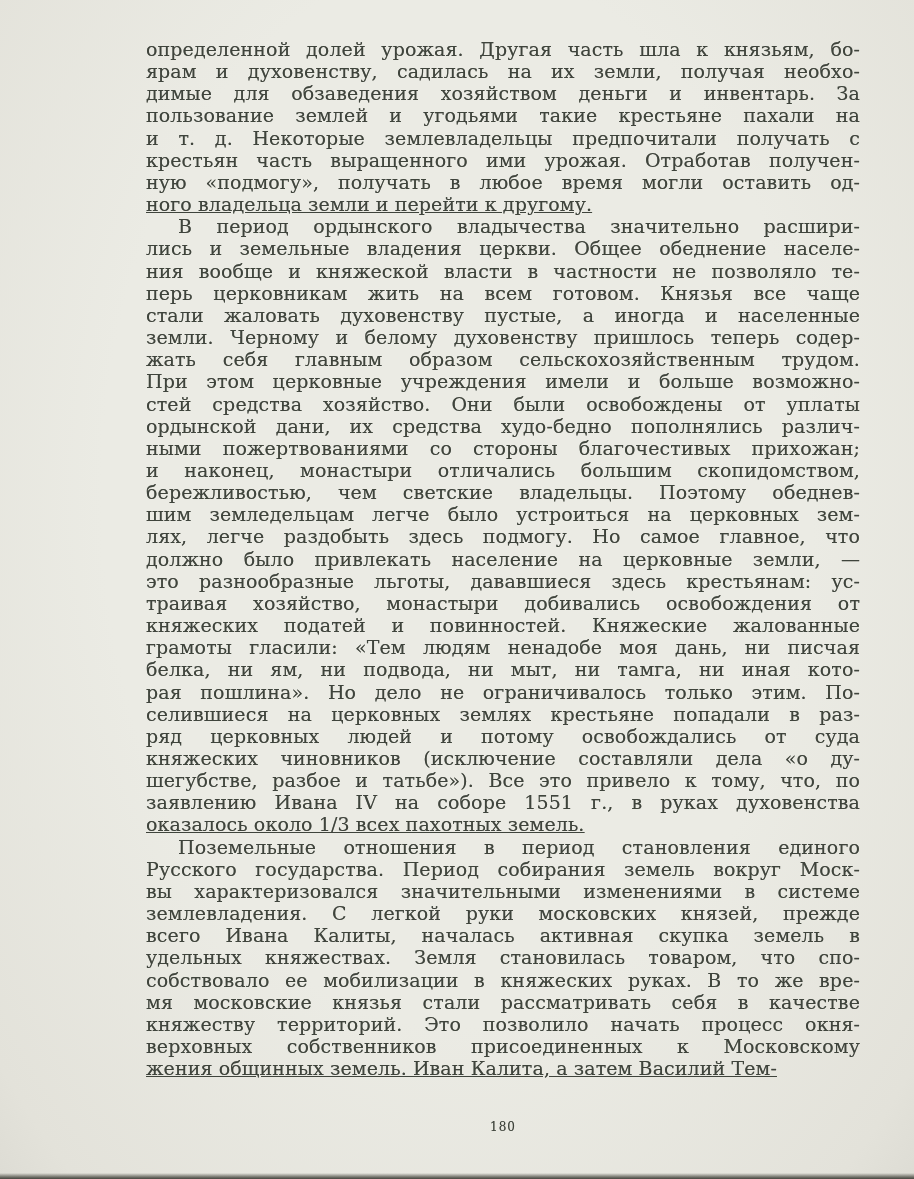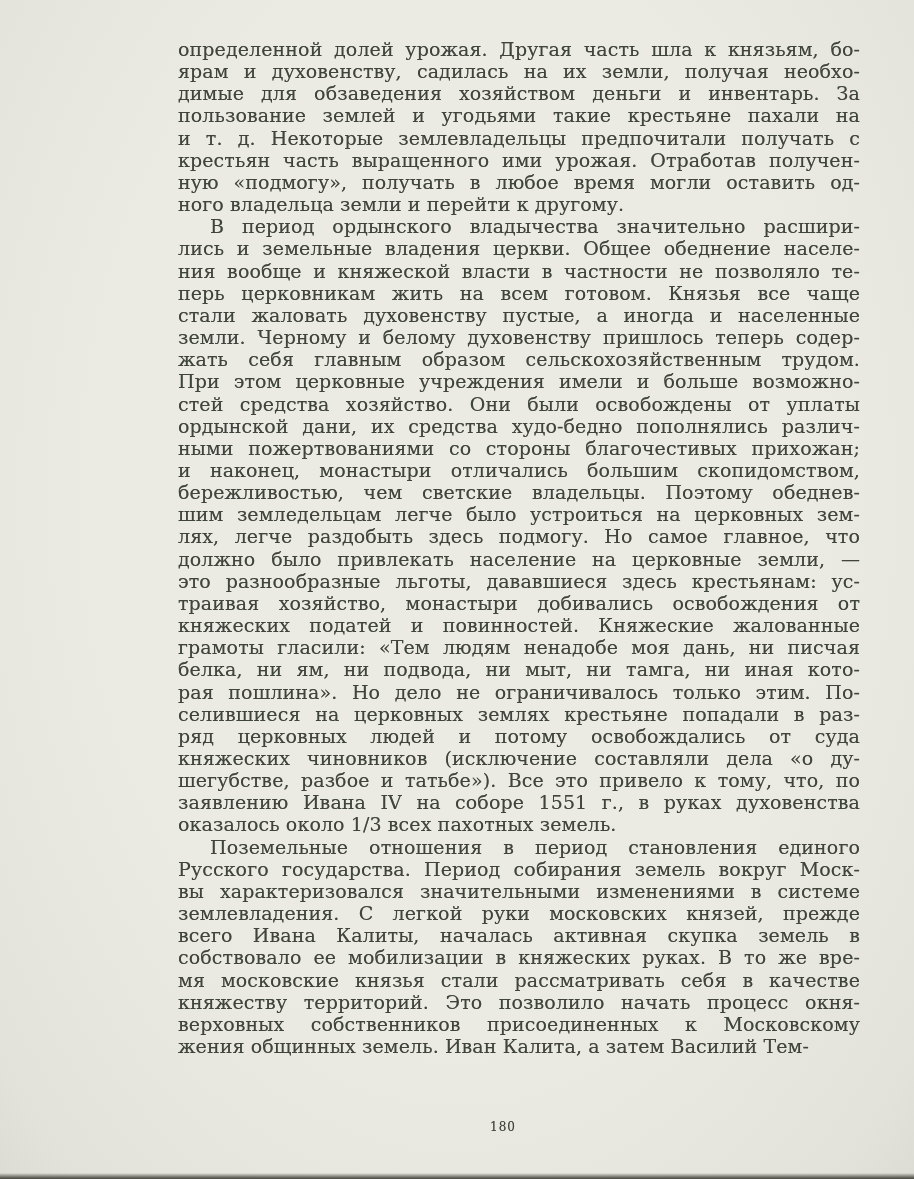"определенной долей урожая. Другая часть" .line { margin-left: 32px -> none }
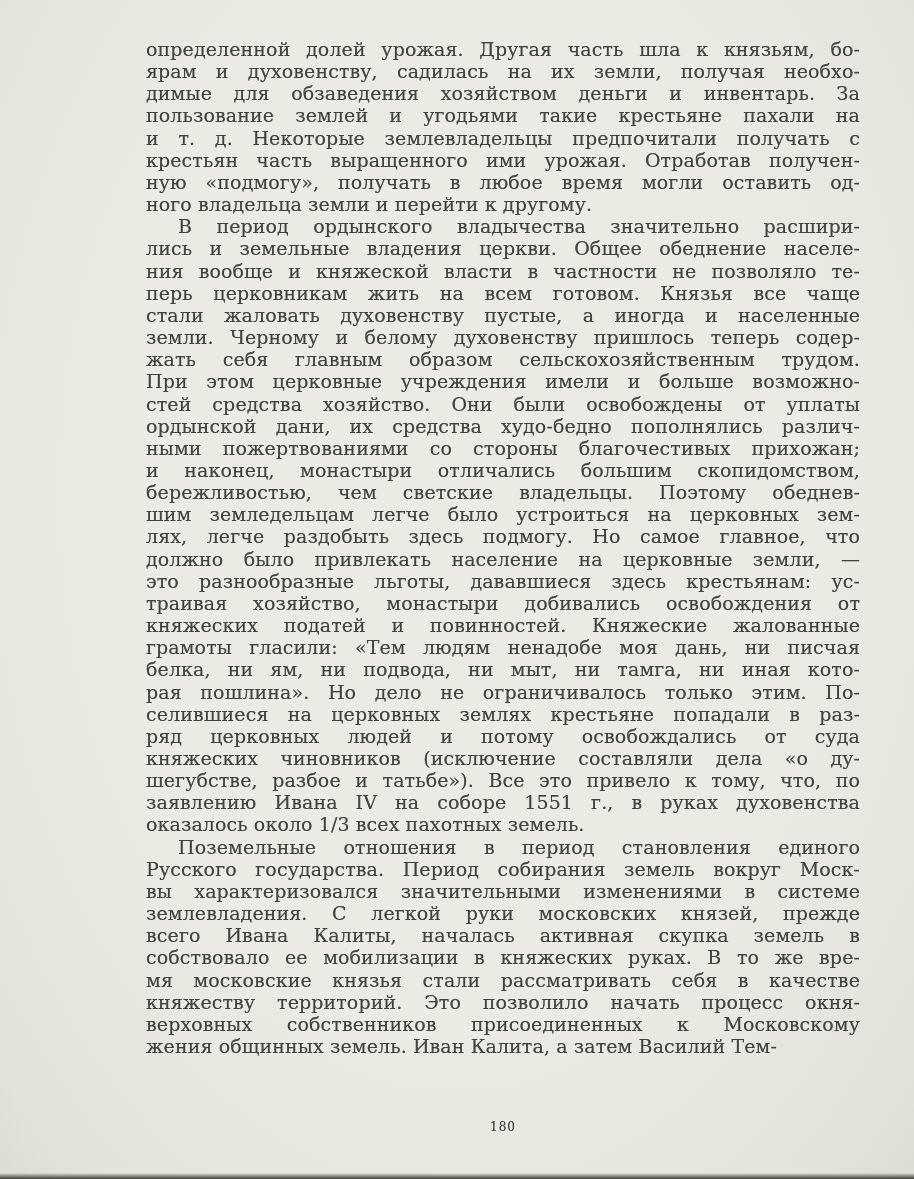"ного владельца земли и перейти" .line.last { text-decoration: none -> underline }
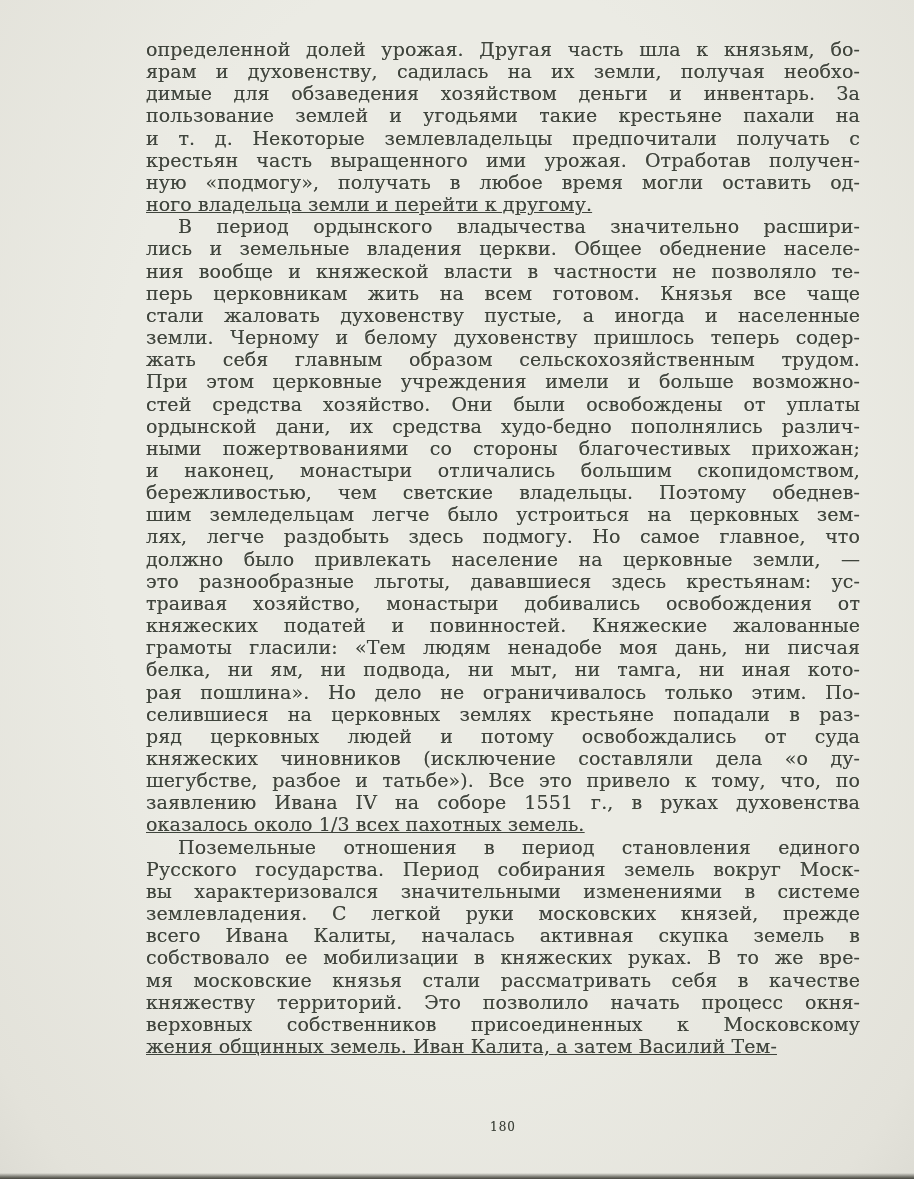"удельных княжествах. Земля становилась" div.line { html: none -> <div>удельных княжествах. Земля становилась товаром, что спо-</div> }
